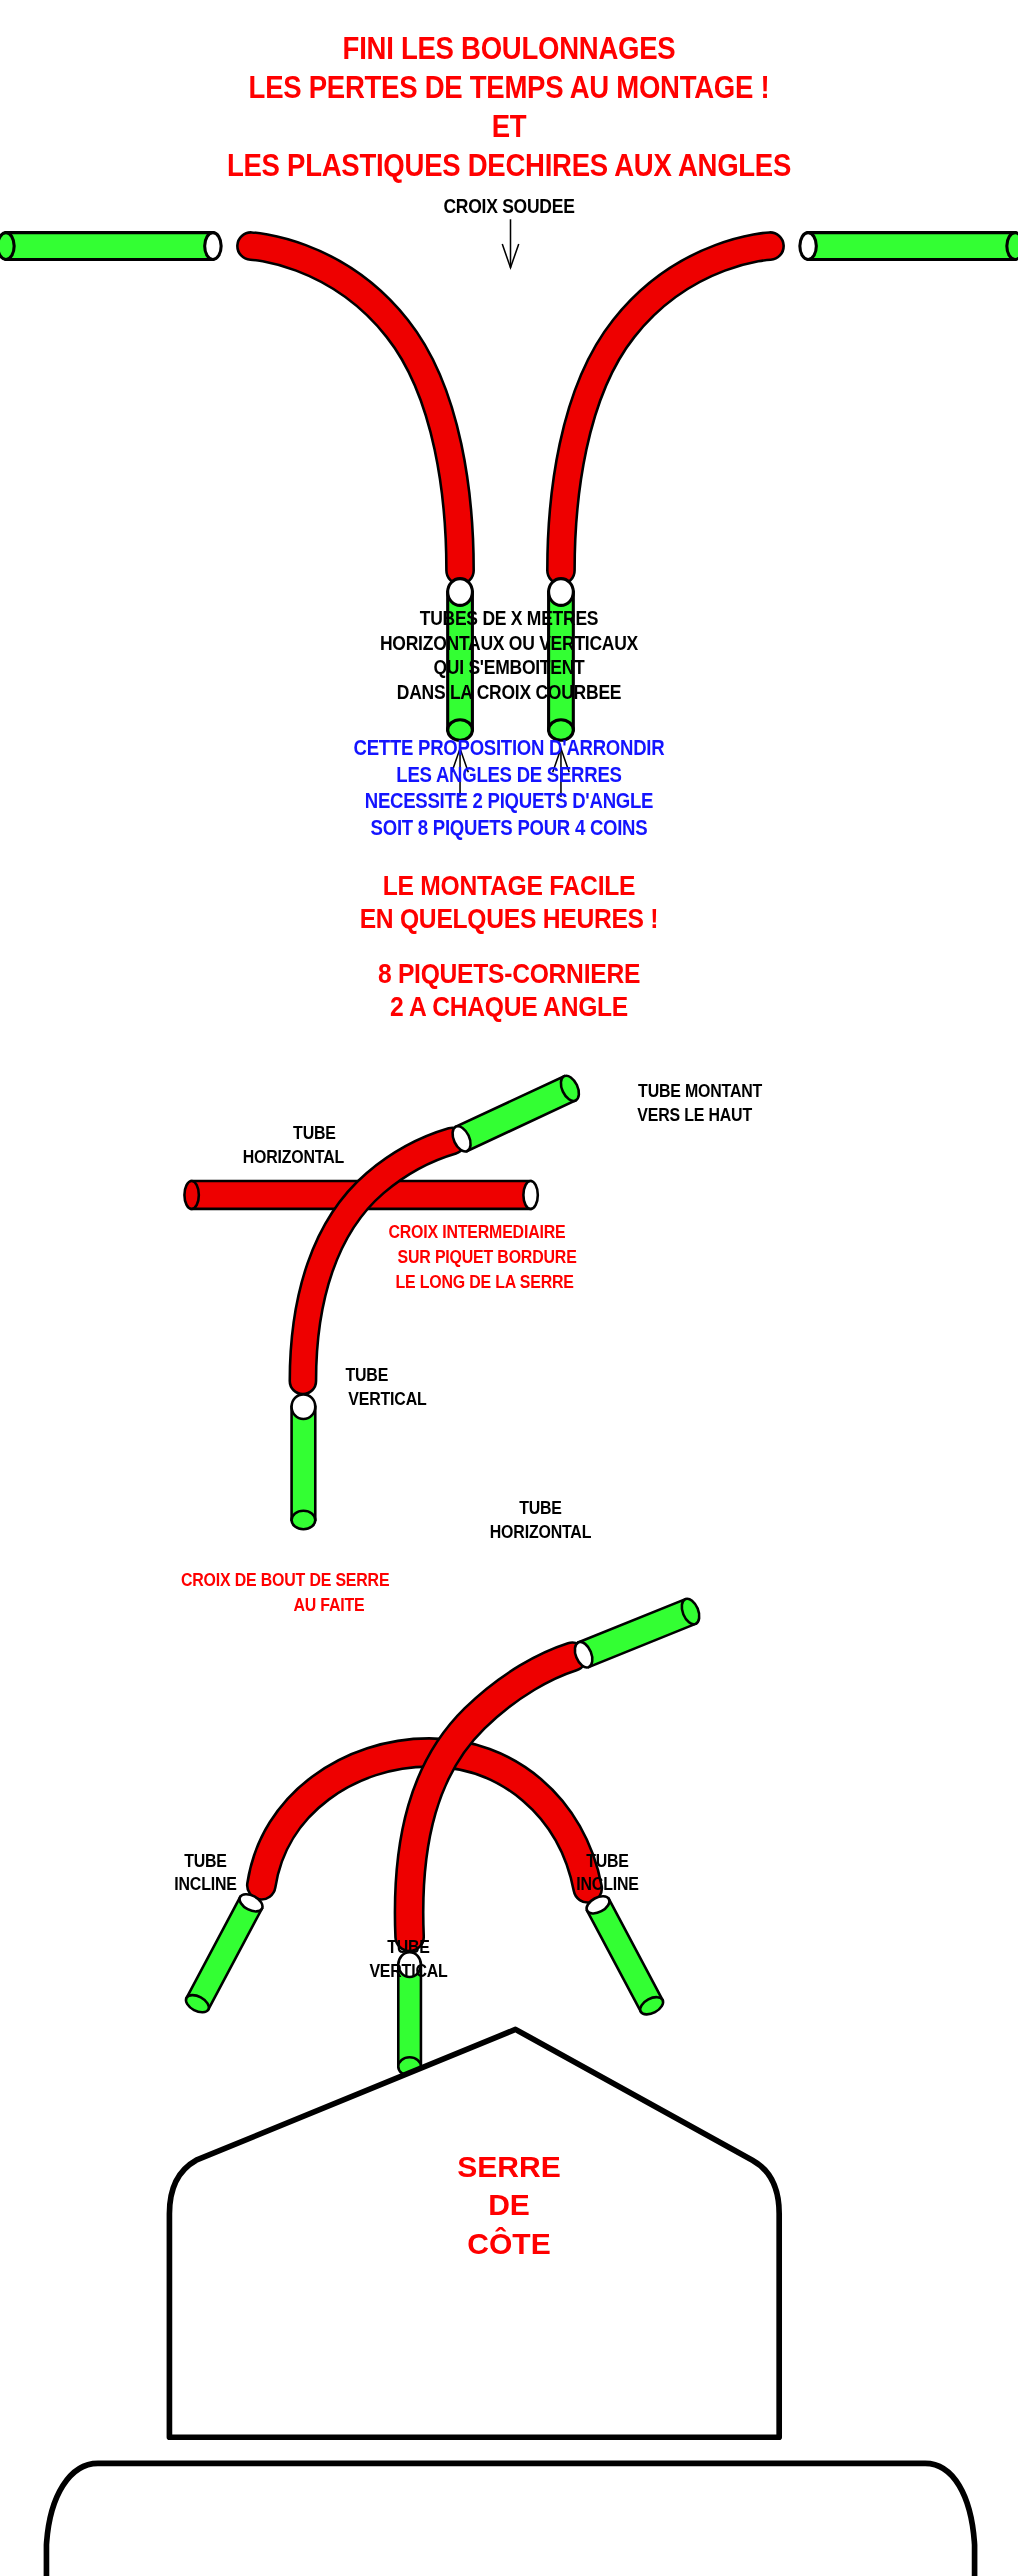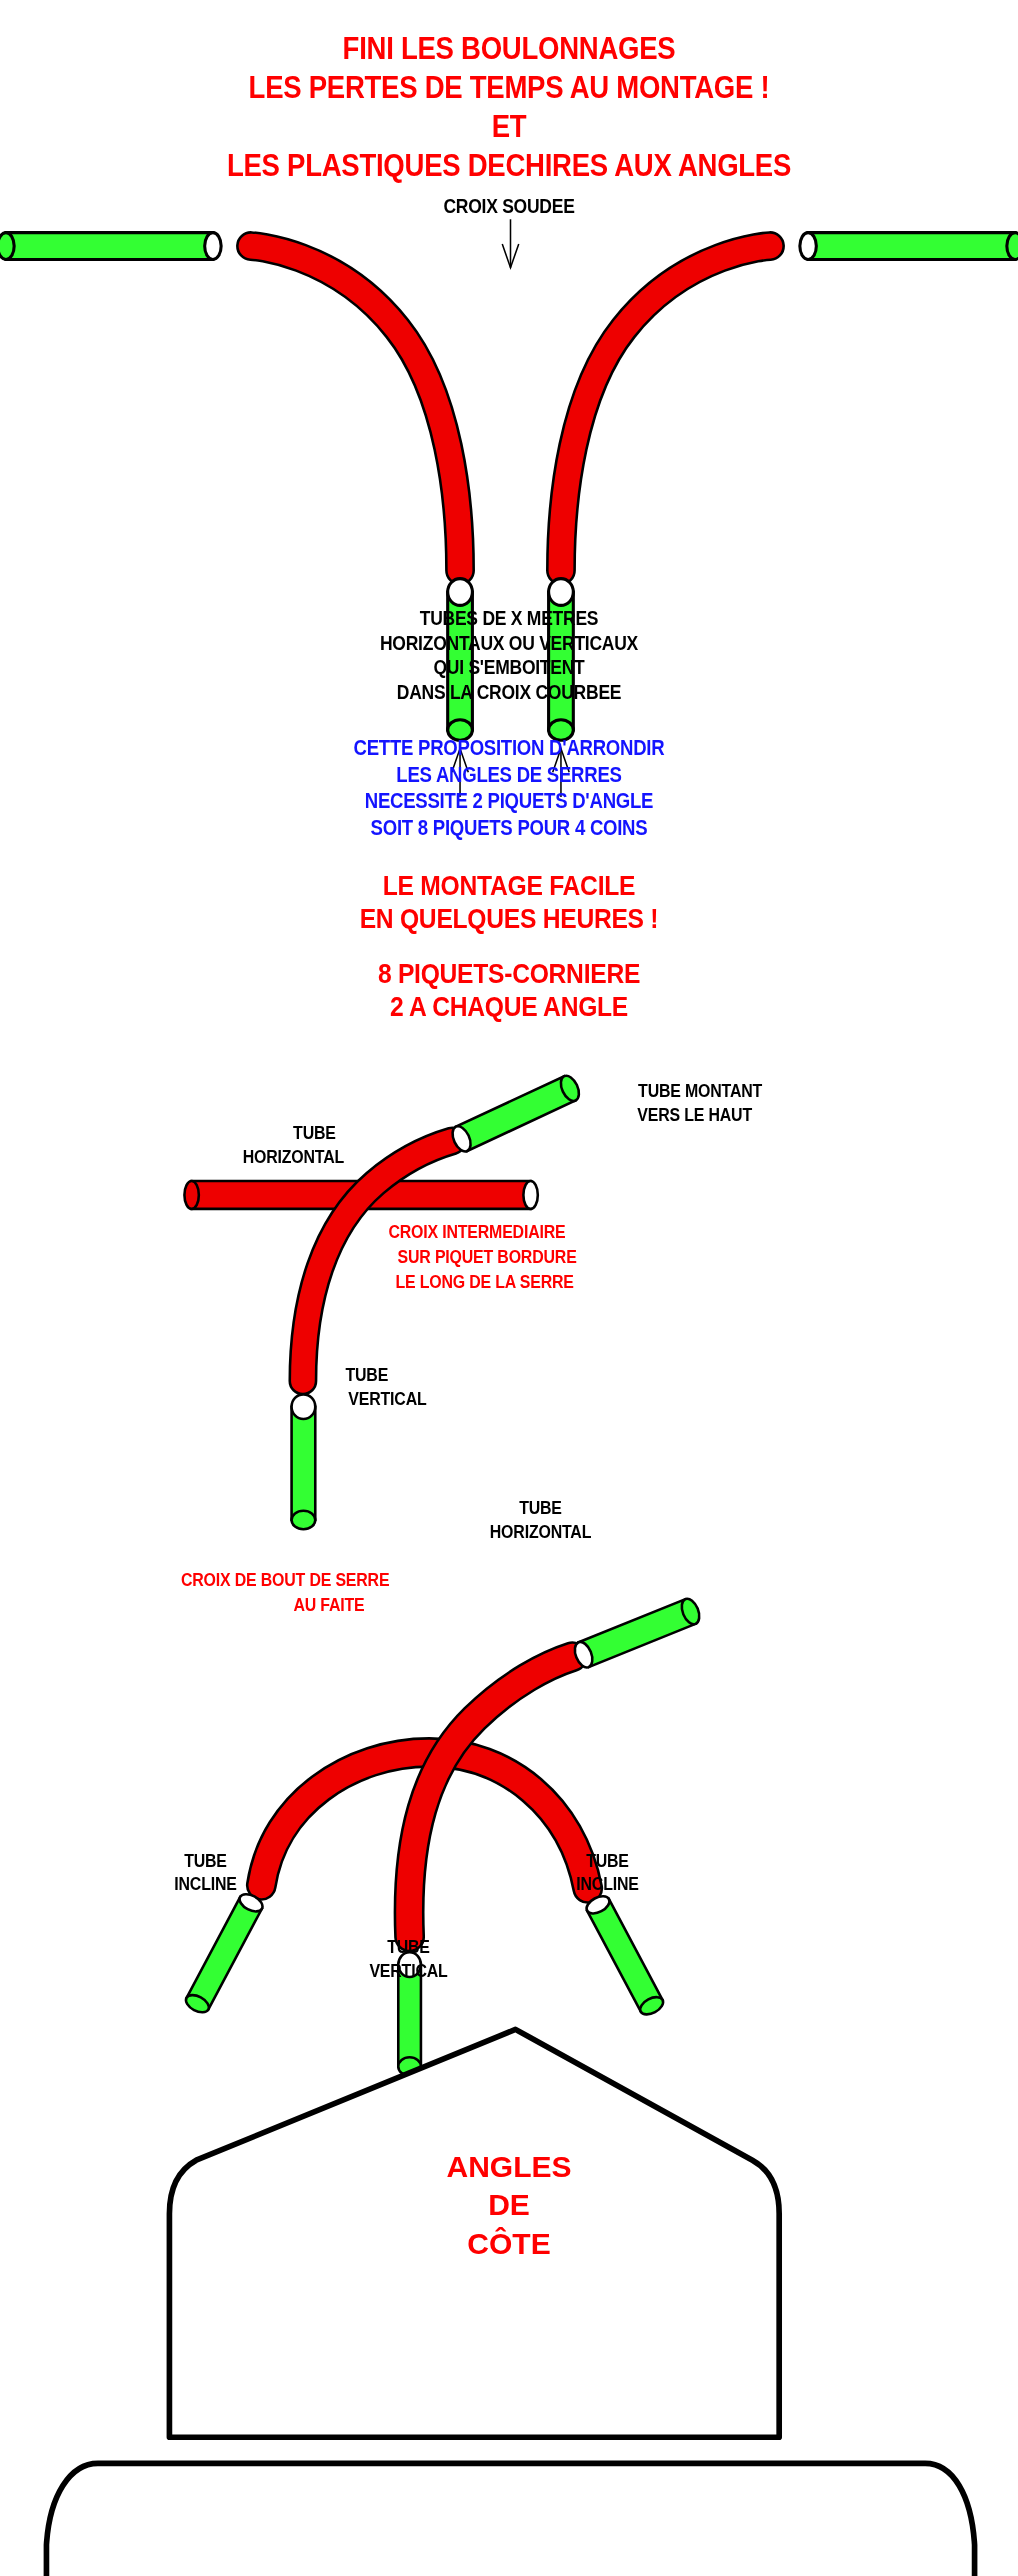"ANGLES" span { text: ANGLES -> SERRE }
